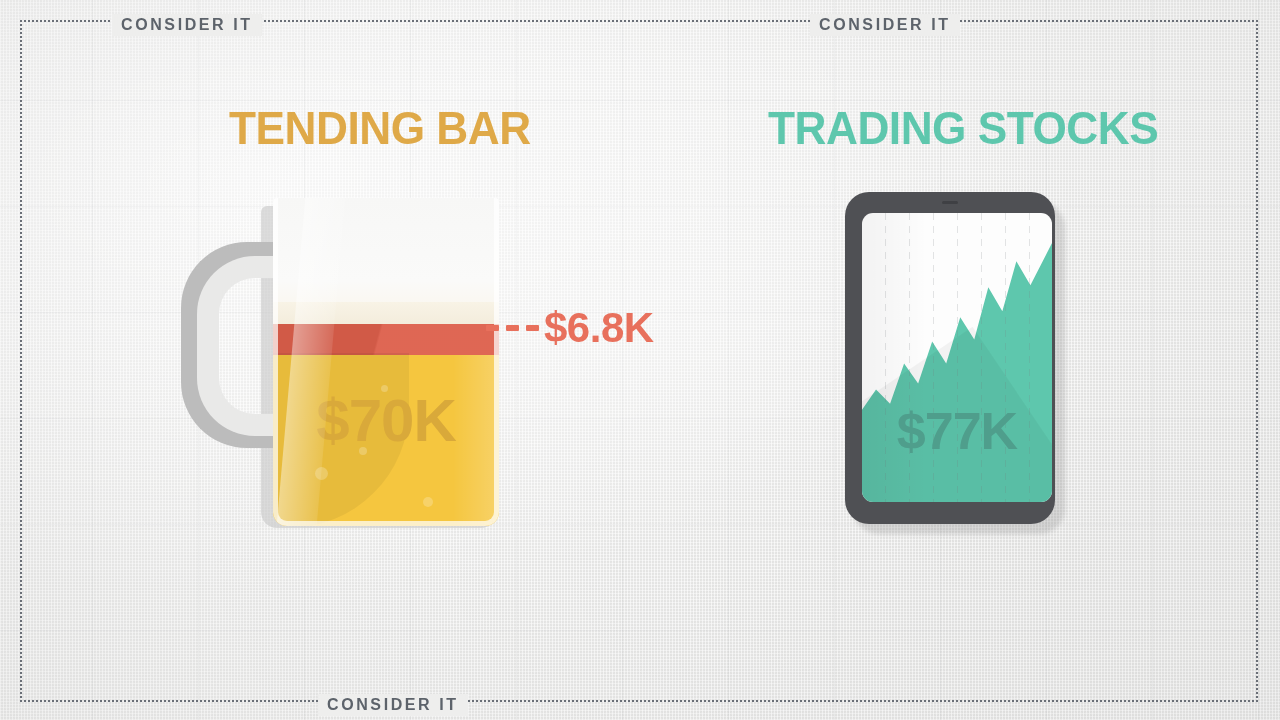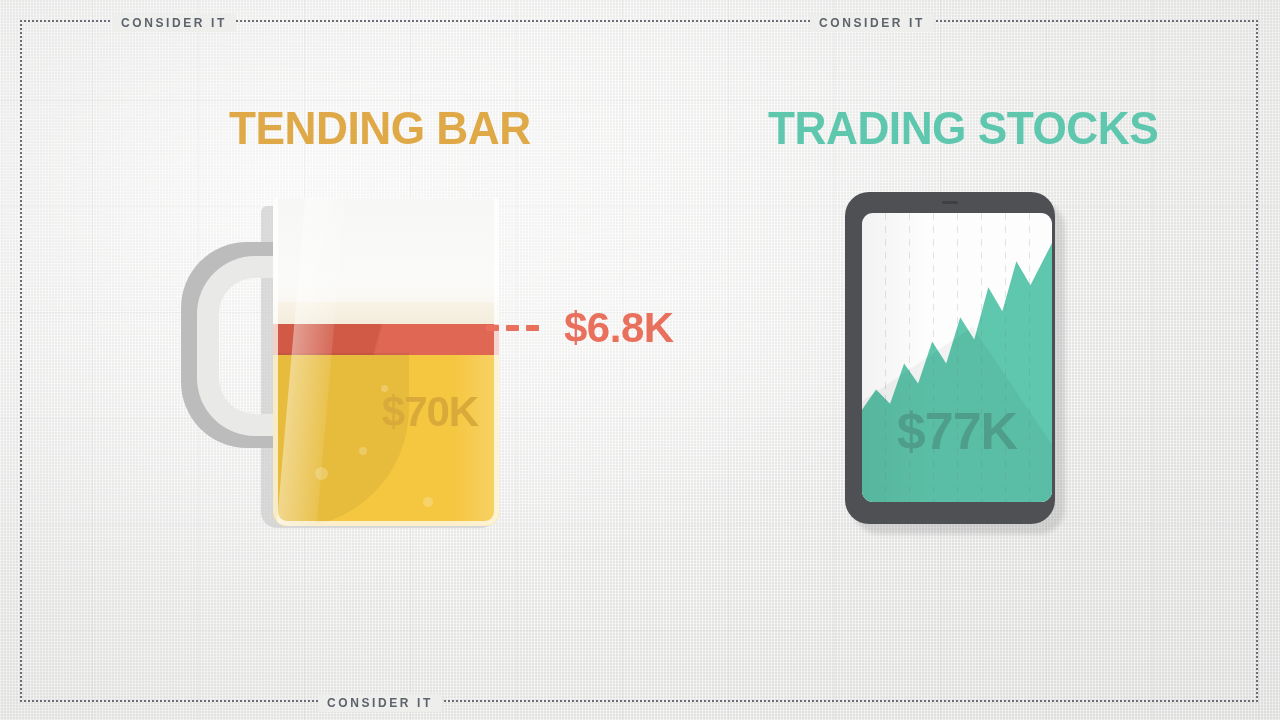"CONSIDER IT" .frame-label { font-size: 12px -> 16px }
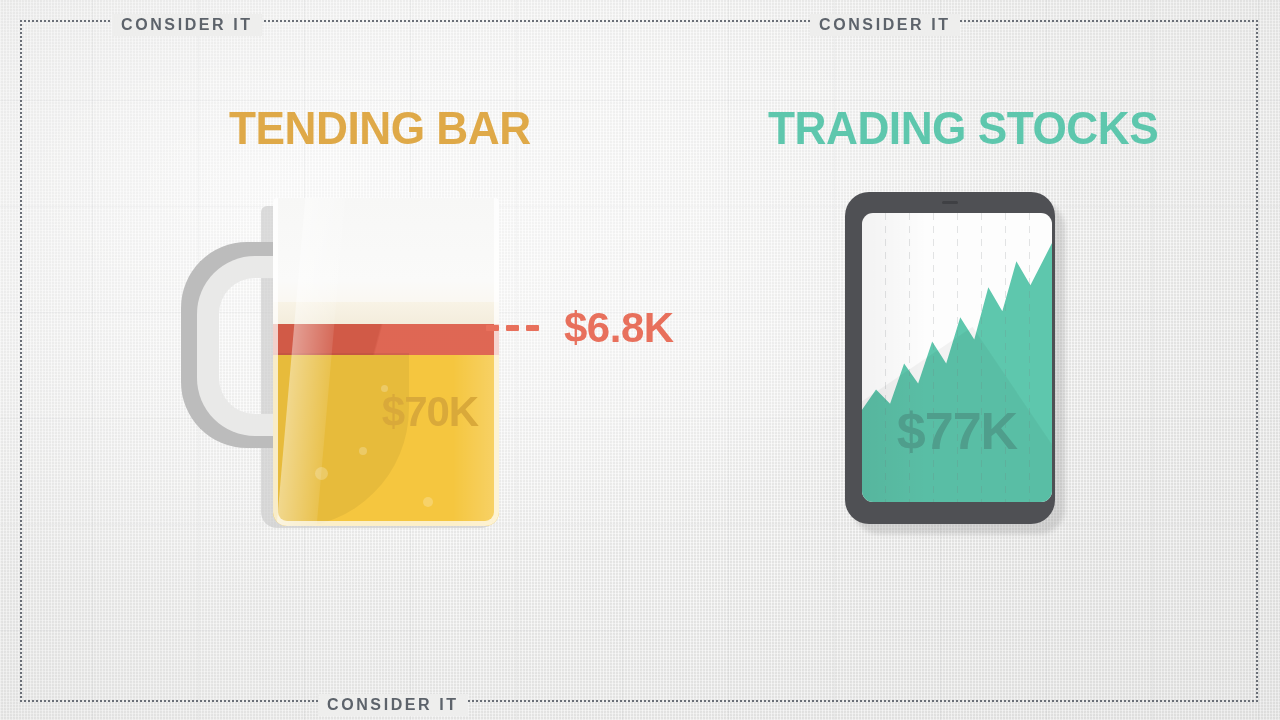"$6.8K" .callout { gap: 25px -> 5px }
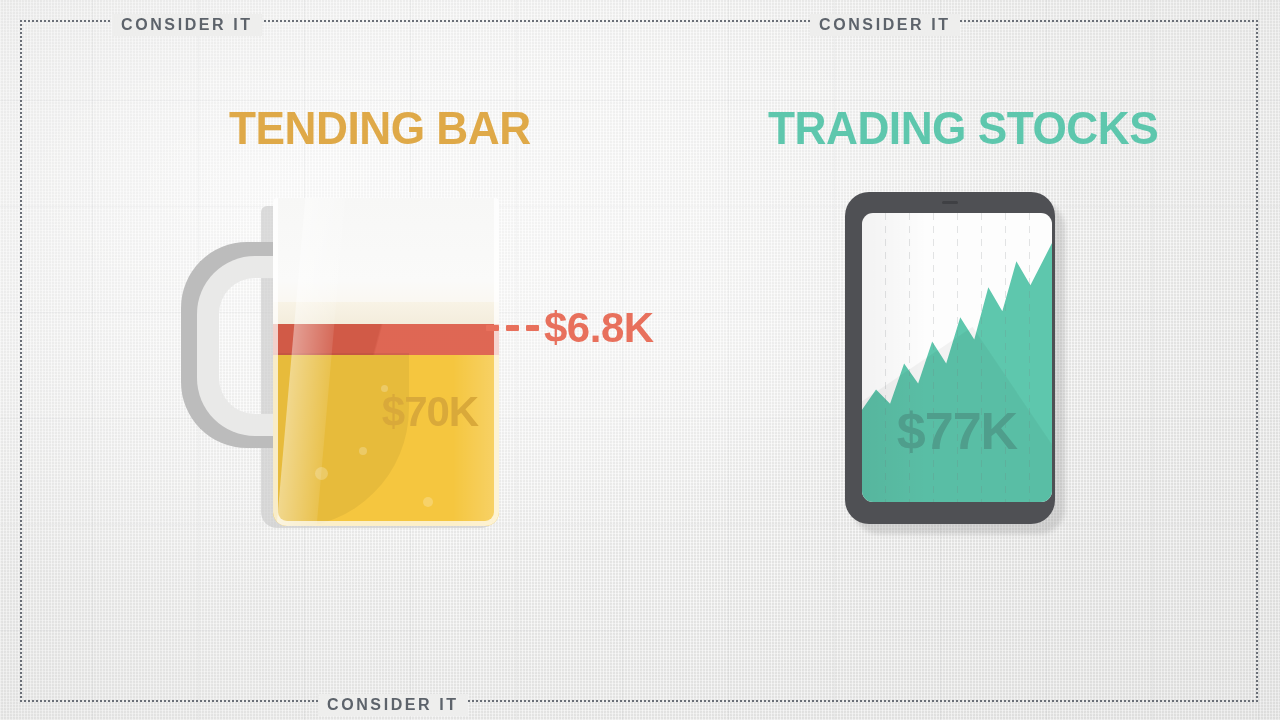"$70K" .beer-value { font-size: 42px -> 60px; padding-left: 44px -> none }
